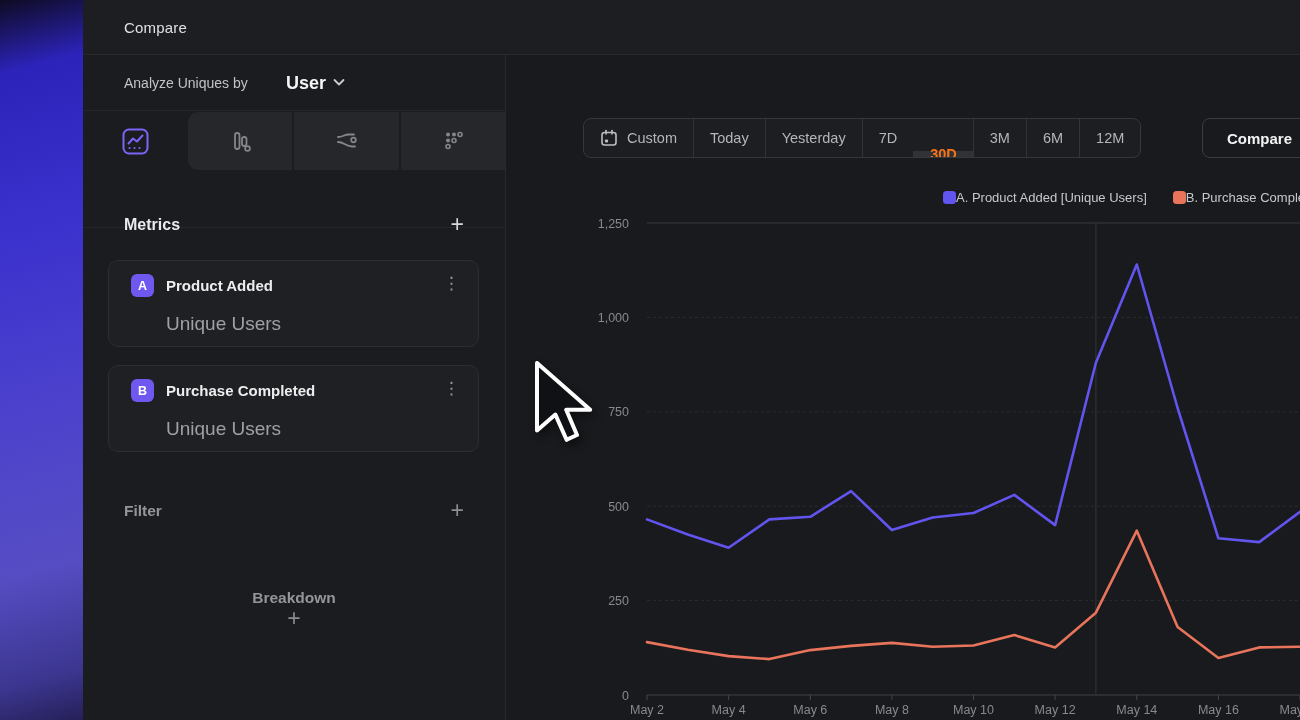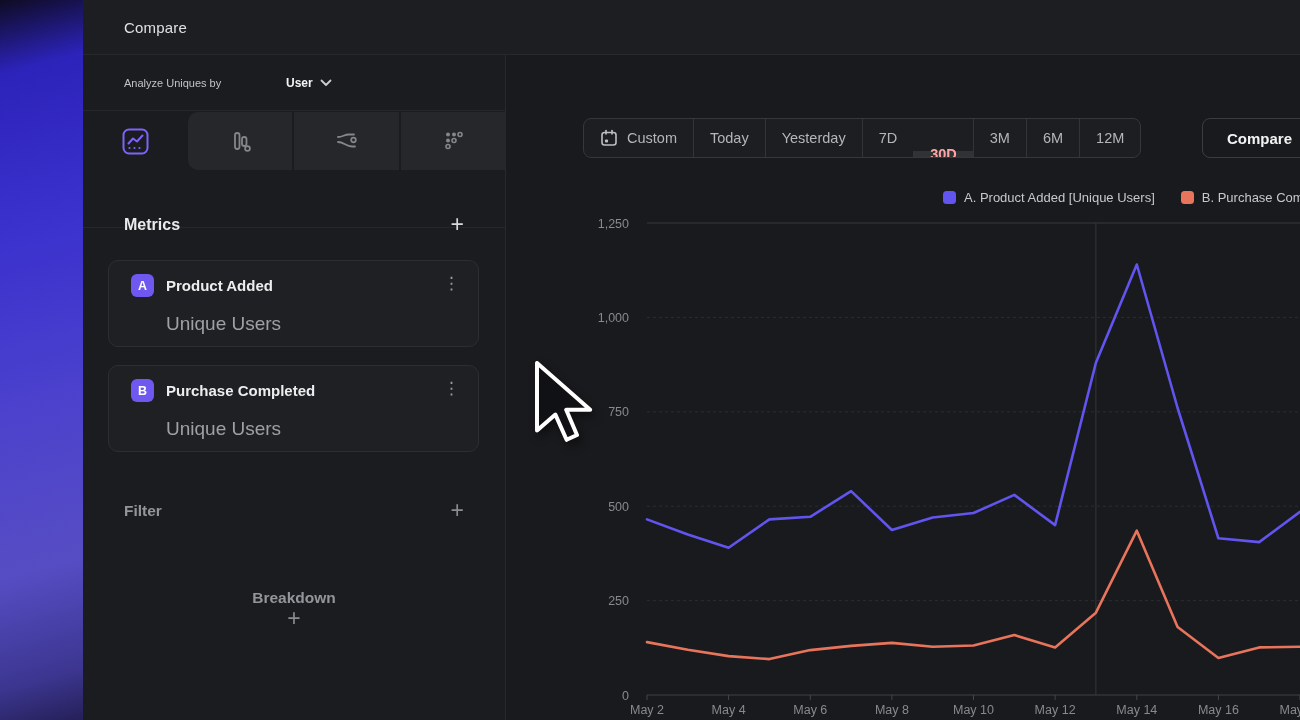"Analyze Uniques by" .analyze-row .lbl { font-size: 11px -> 14px }
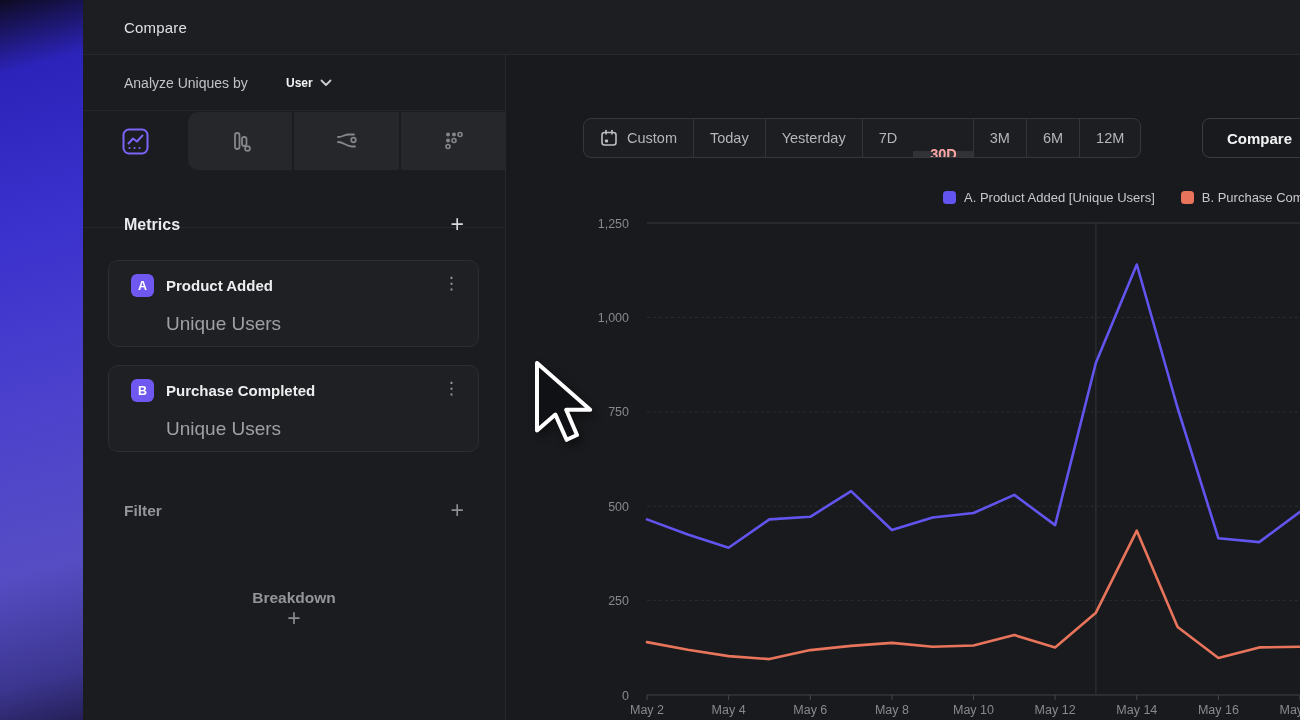"User" .analyze-row .dd .val { font-size: 12px -> 18px }
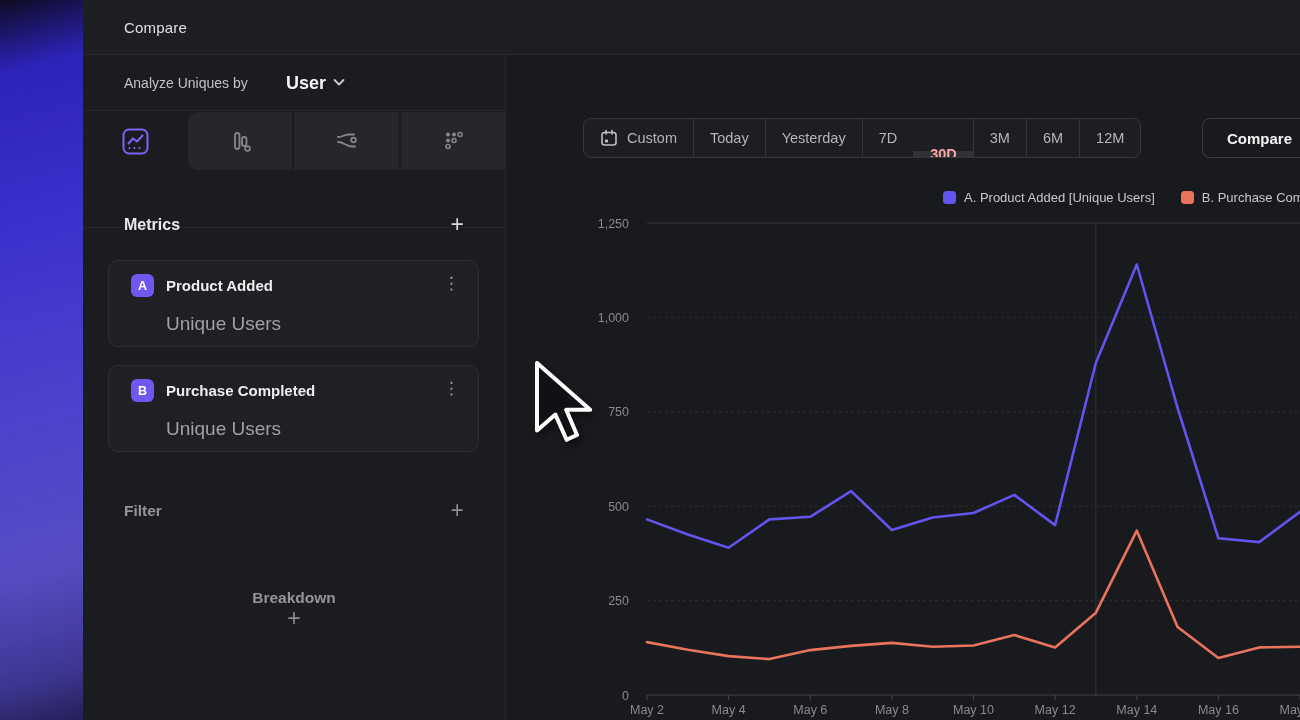"30D" .rbtn.sel { color: #fca5a5 -> #f97316 }
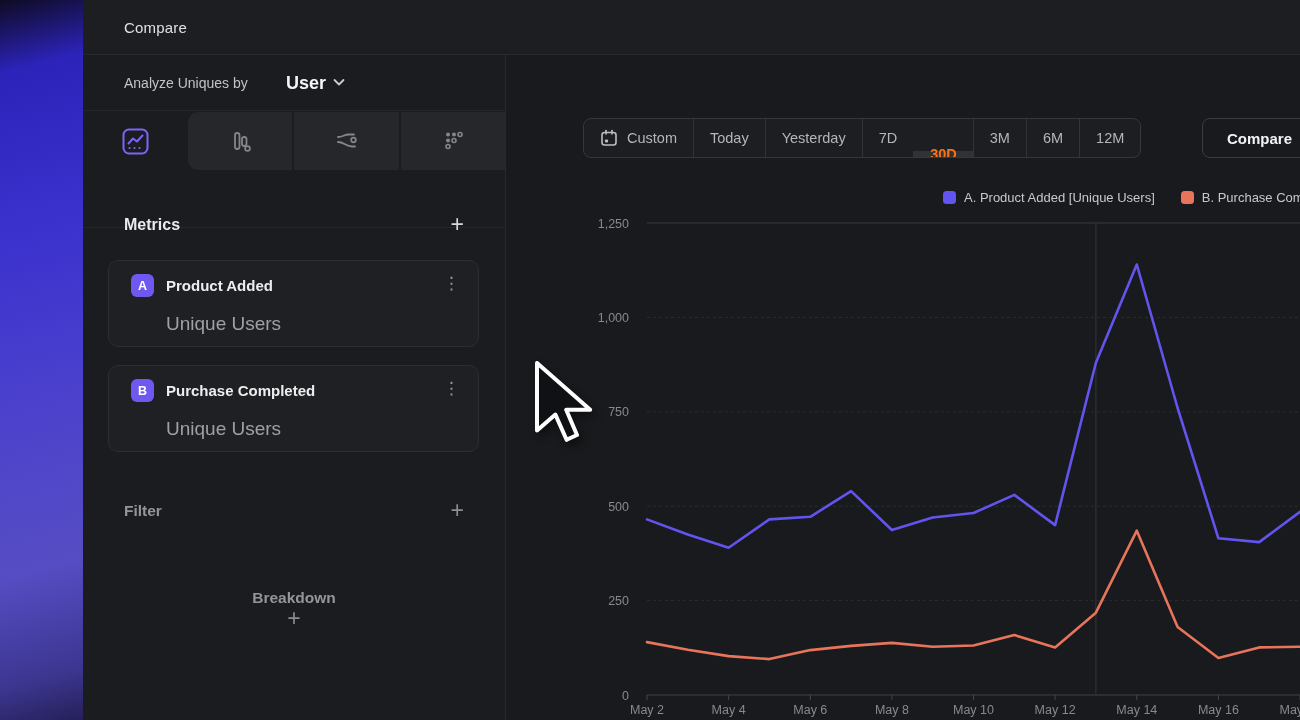"A. Product Added [Unique Users]" .leg-item { gap: 8px -> 0 }
